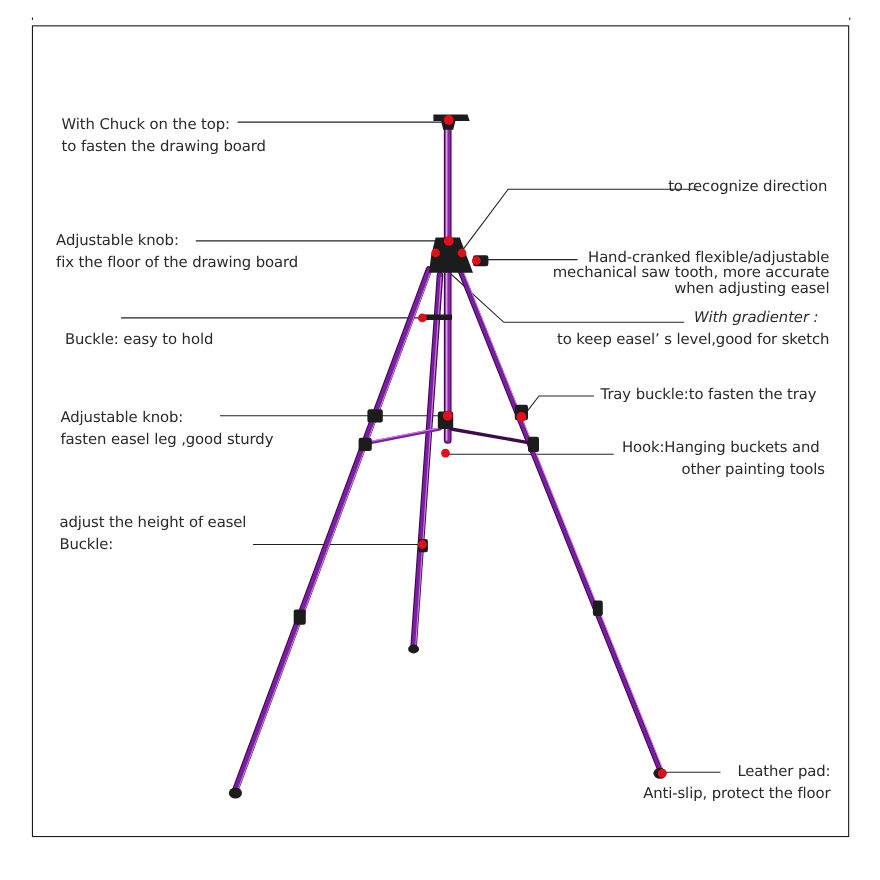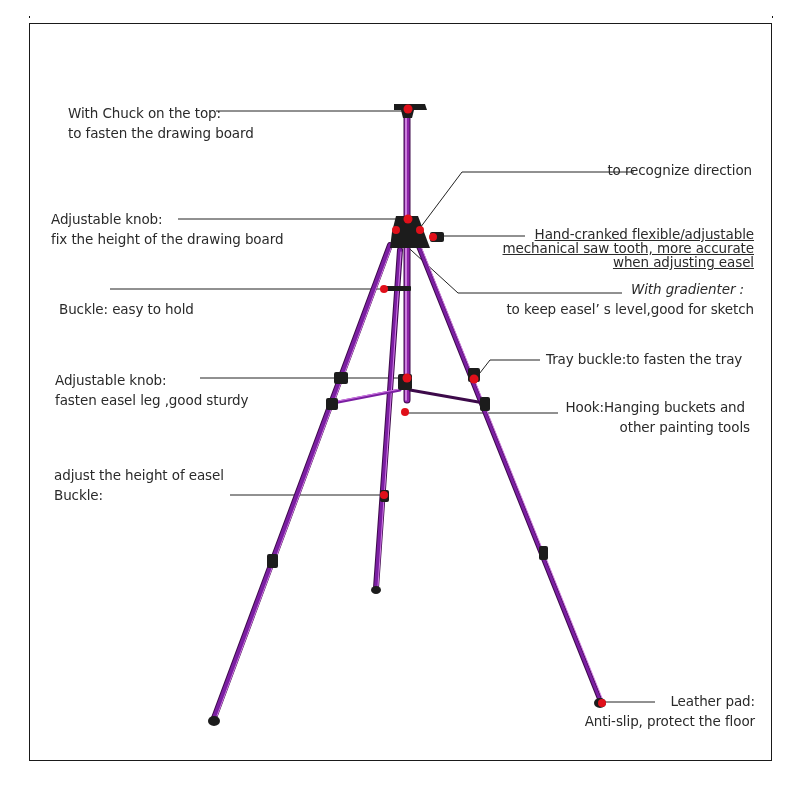"With Chuck on the top:" div.label { left: 68px -> 56px }
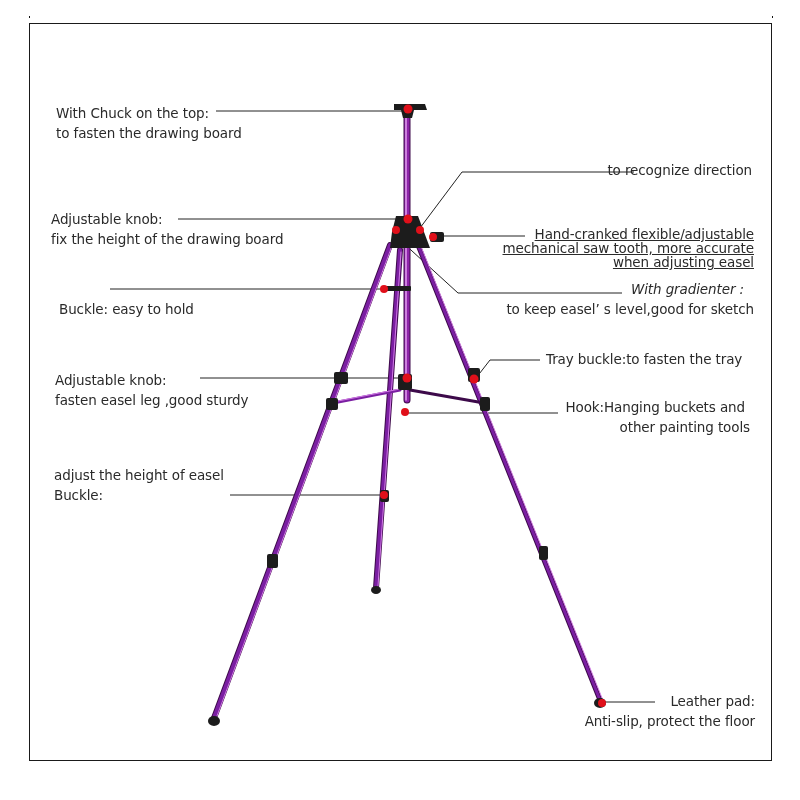"fix the height of the" span.l { text: height -> floor }
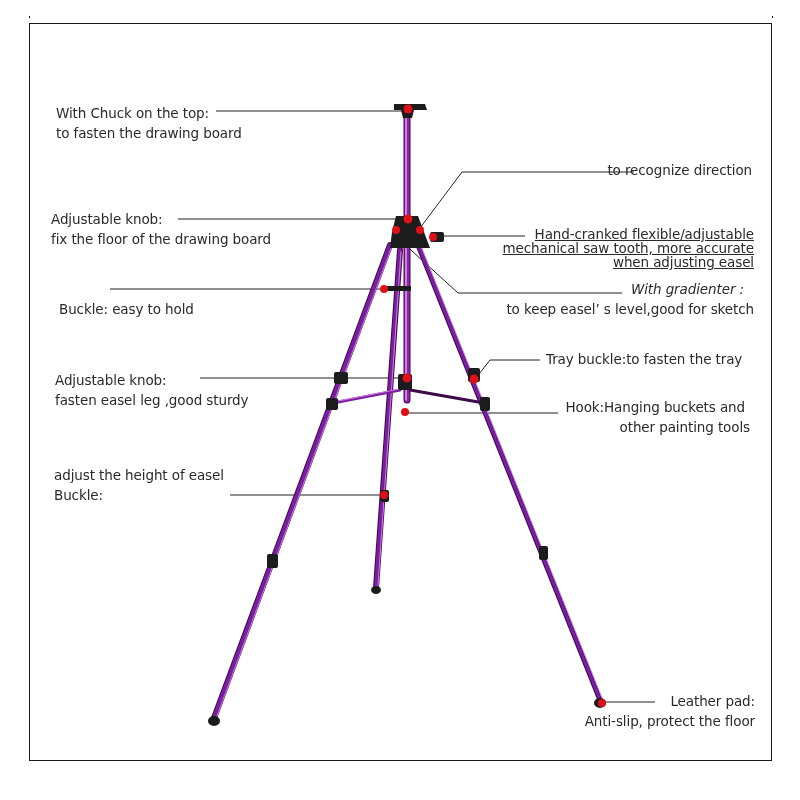"Hand-cranked flexible/adjustable" div.label { text-decoration: underline -> none }
